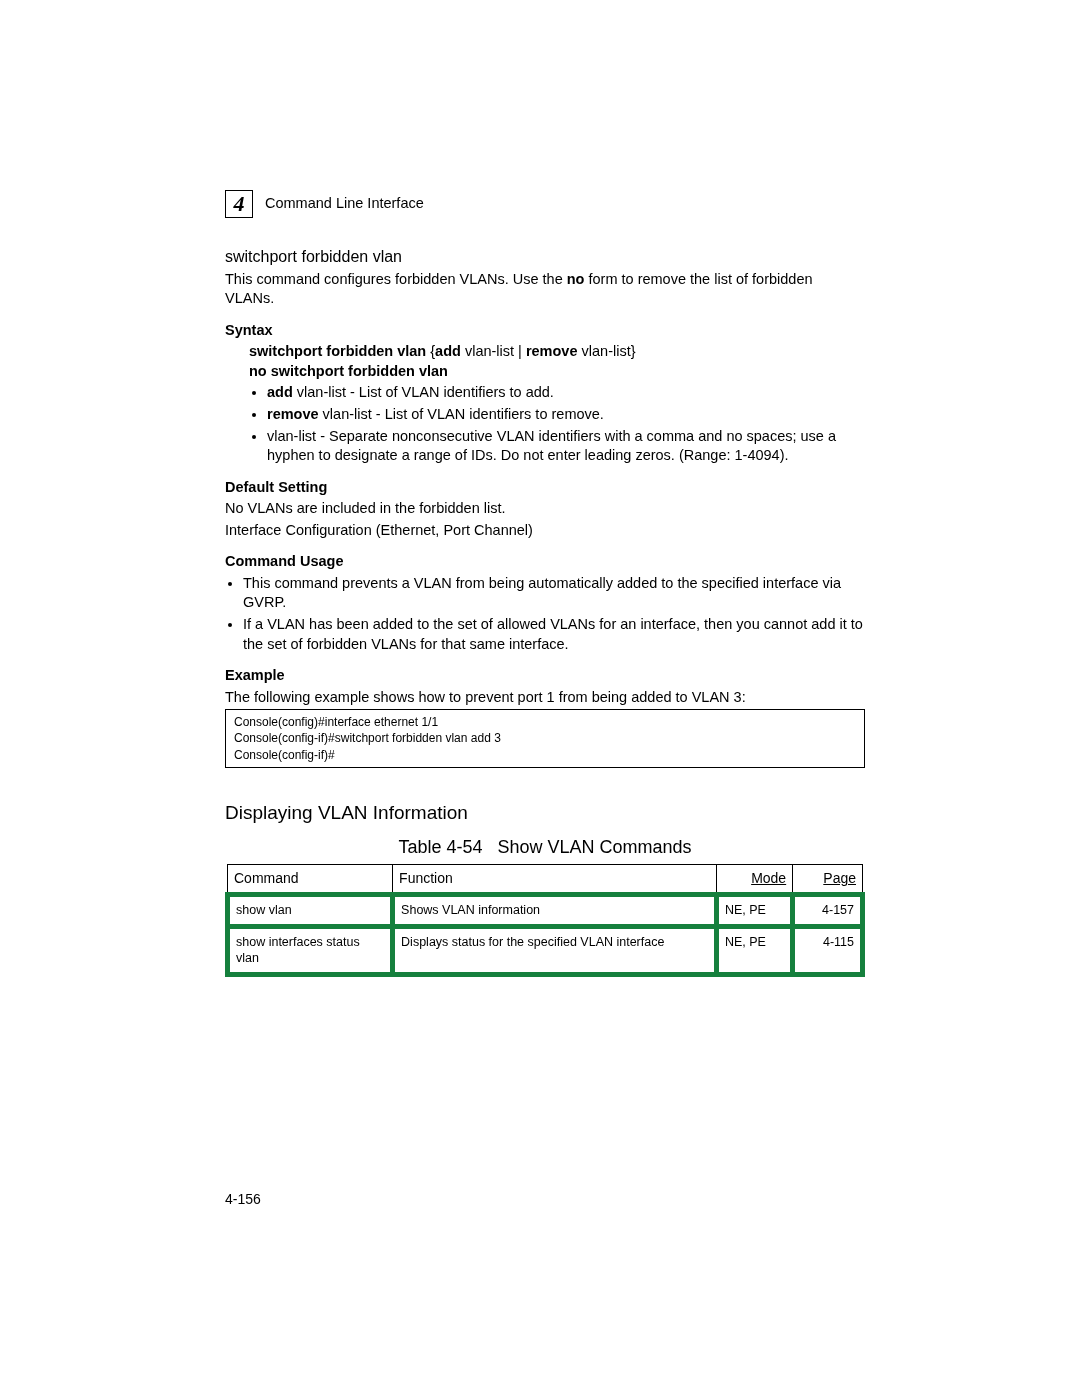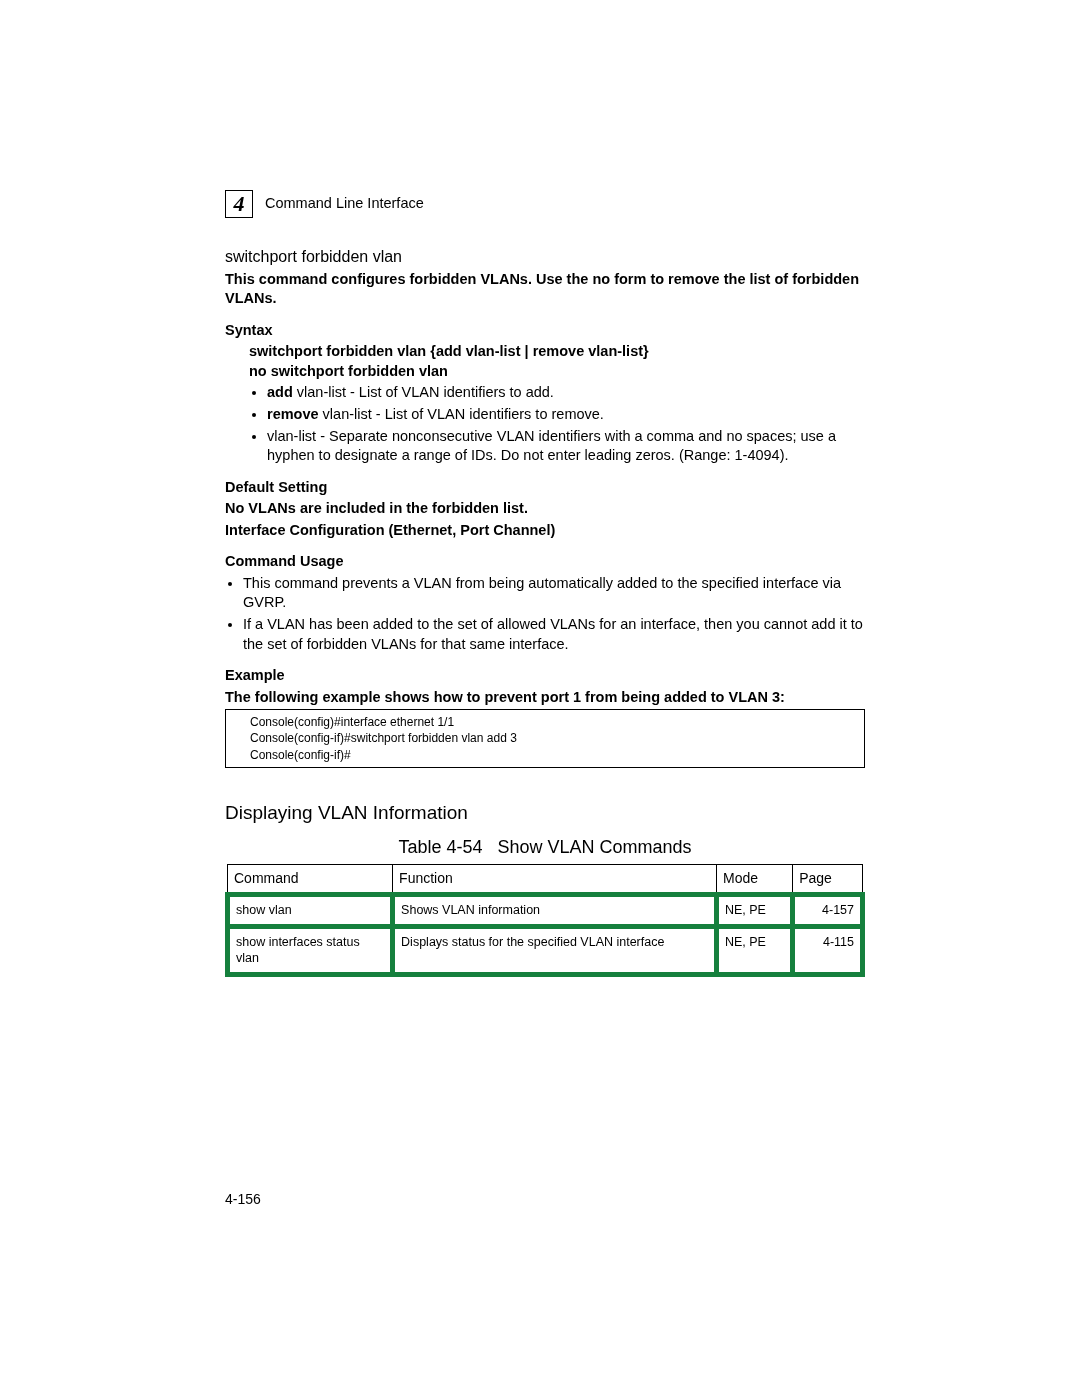"This command configures forbidden VLANs." p { font-weight: bold -> none }
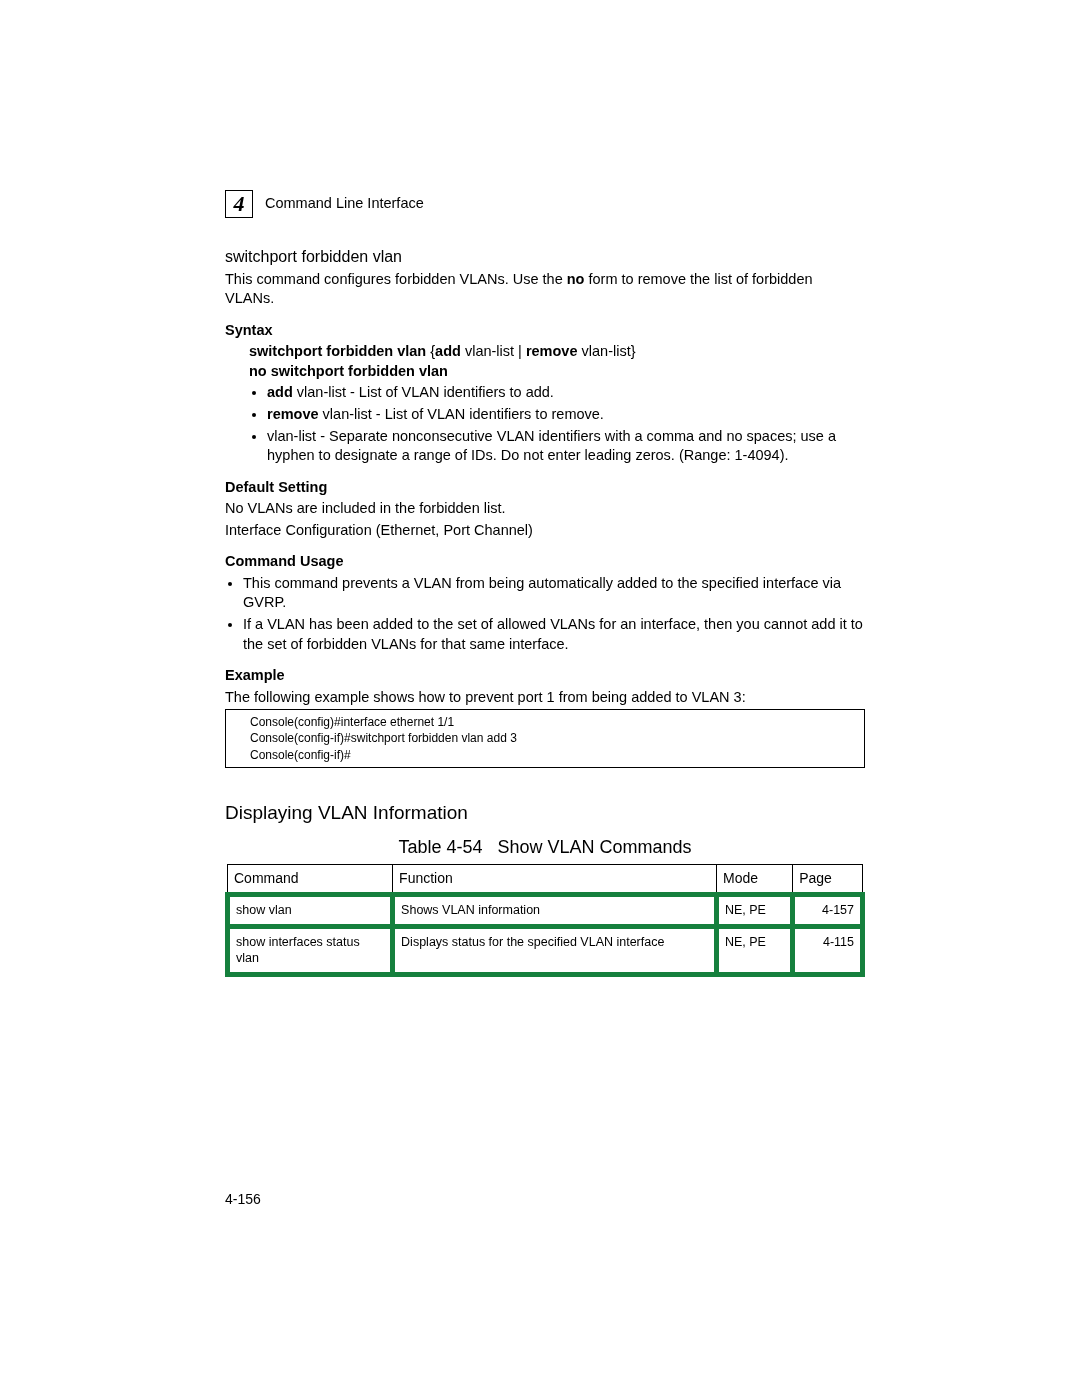"Console(config)#interface ethernet 1/1" .example-box { padding: 4px 24px -> 4px 8px }
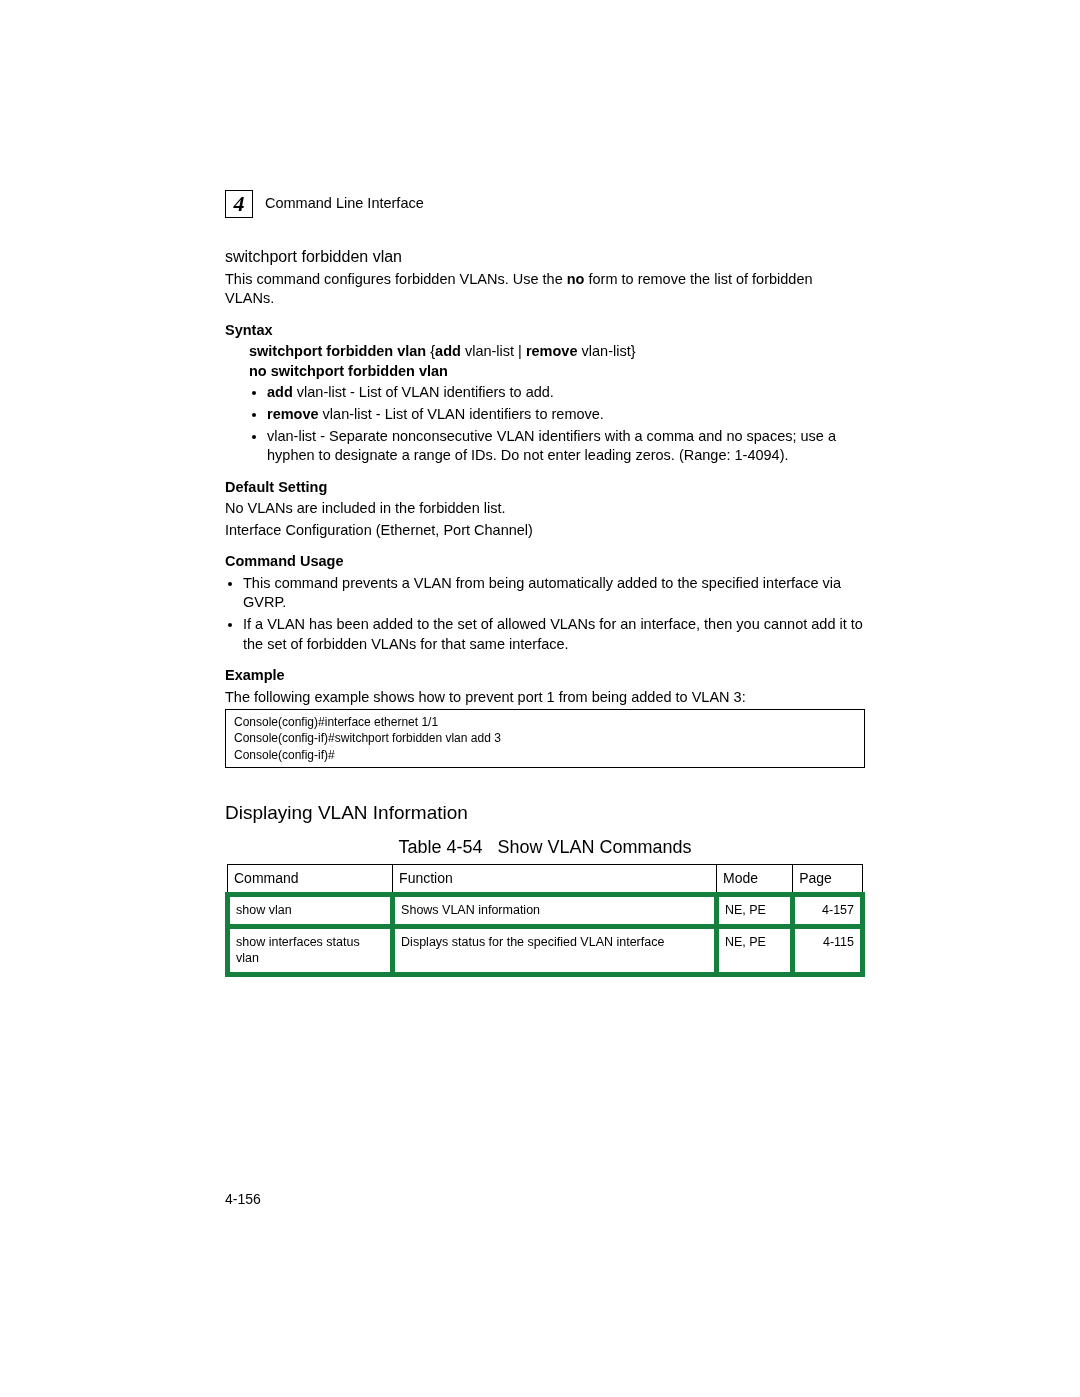"Mode" table.cmd th:nth-child(3), table.cmd th:nth-child(4) { text-align: left -> right; text-decoration: none -> underline }
